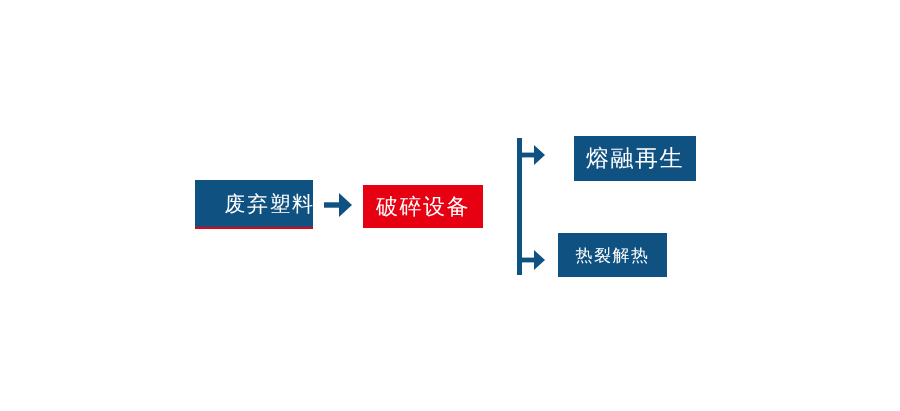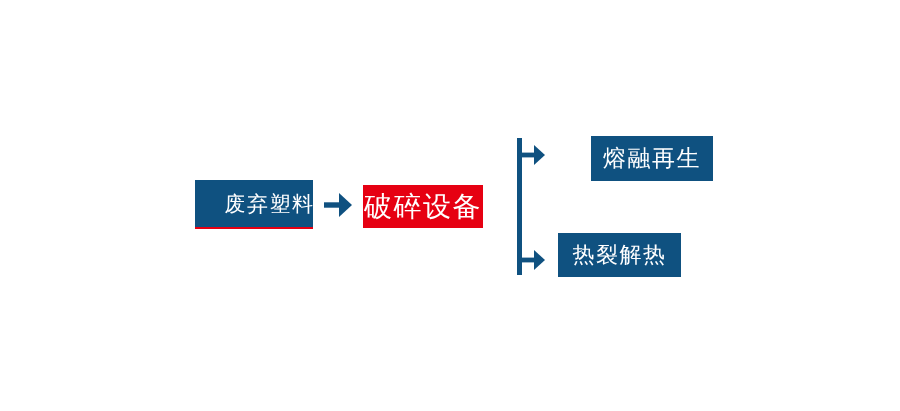"熔融再生" #node-melt-regeneration { left: 591px -> 574px }
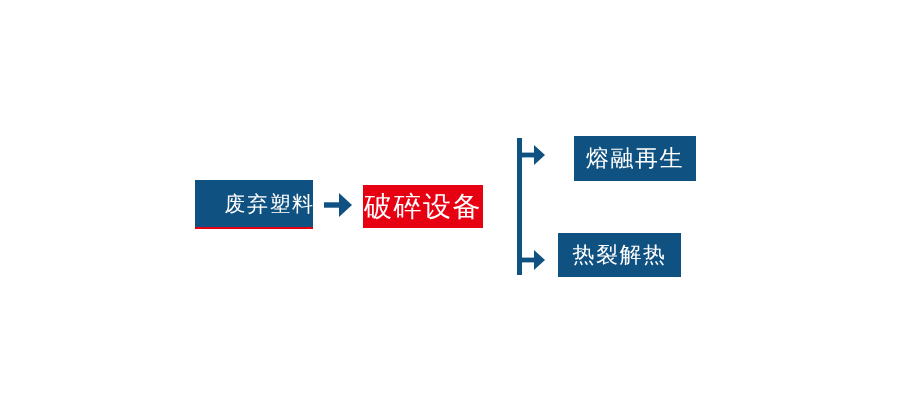"破碎设备" .node { font-size: 28px -> 22px }
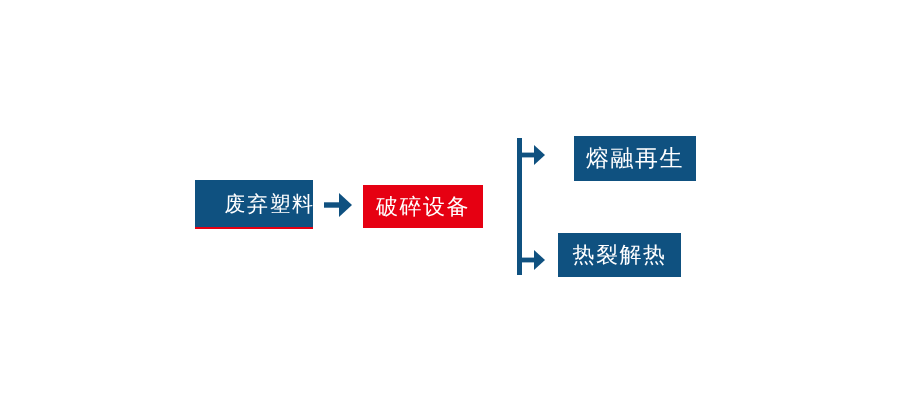"热裂解热" #node-pyrolysis-heat { font-size: 22px -> 17px; width: 123px -> 109px }
